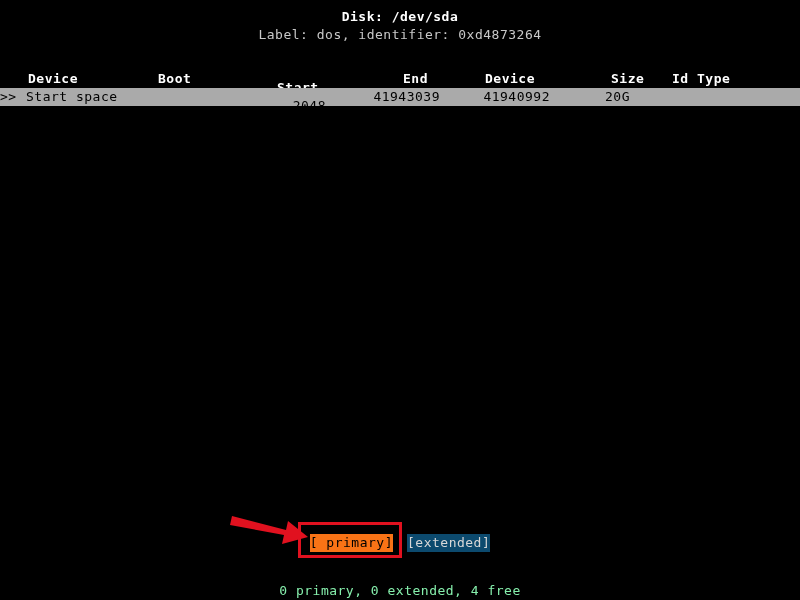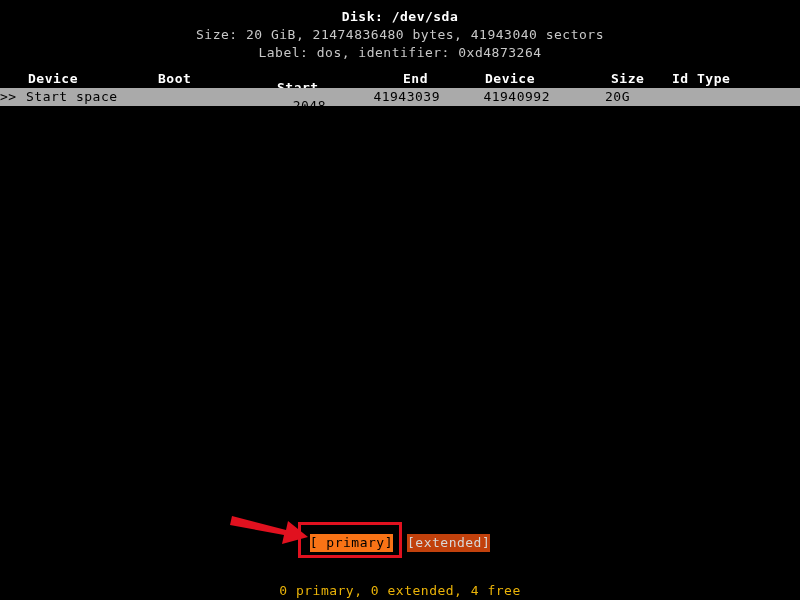"Size: 20 GiB, 21474836480 bytes," span.hdr-line { html: <span>Size: 20 GiB, 21474836480 bytes, 41943040 sectors</span> -> none }
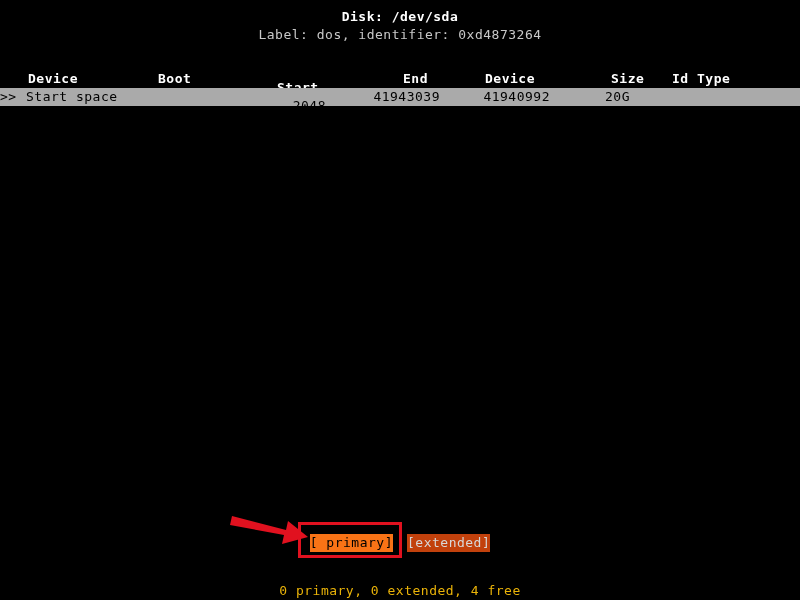"[extended]" .menu-item { background: #c2410c -> #0c4a6e }
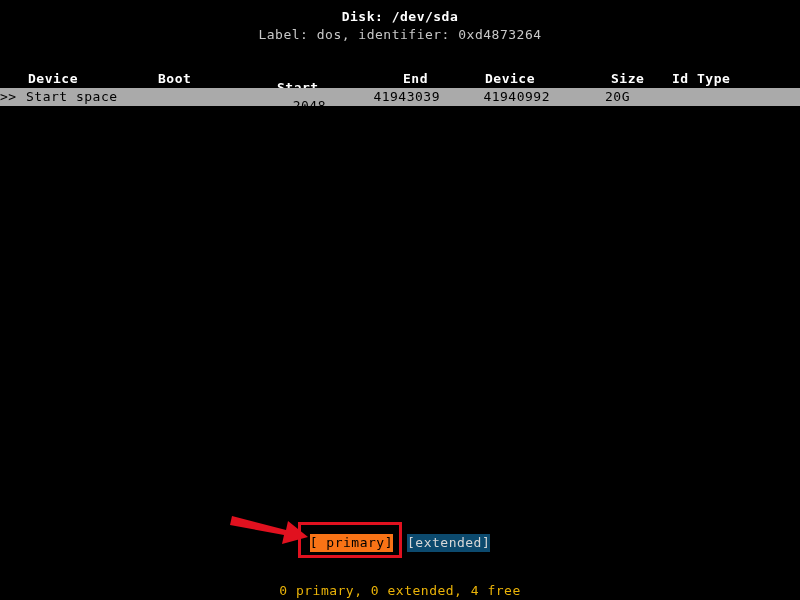"0 primary, 0 extended, 4" .status { color: #eab308 -> #86efac }
